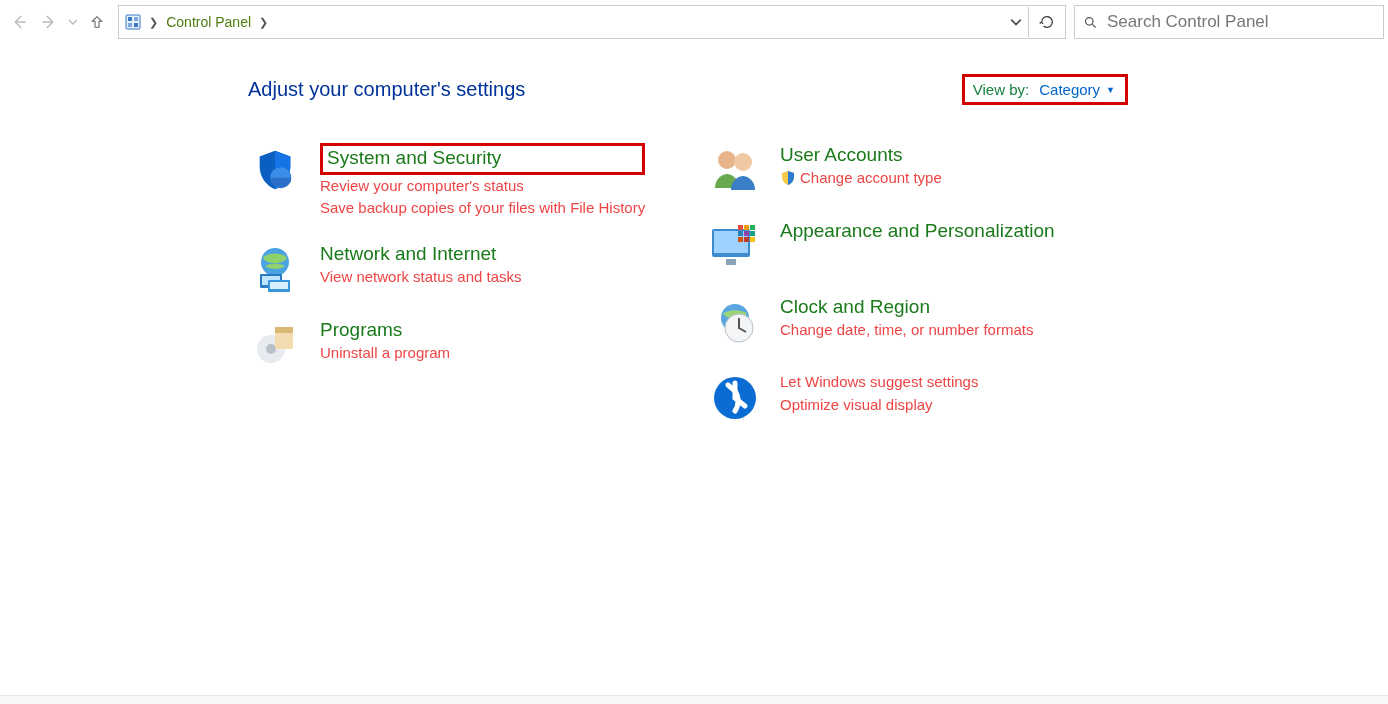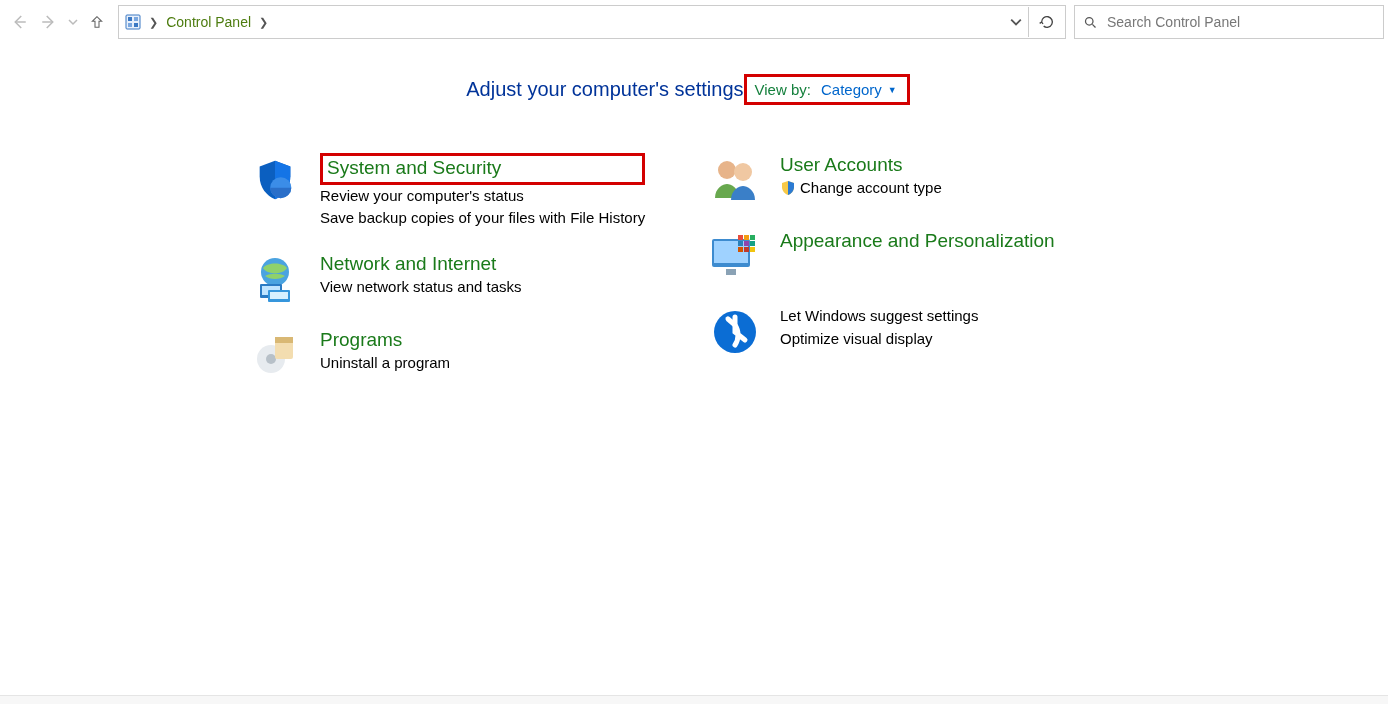"Search Control Panel" .searchbox input { font-size: 14px -> 17px }
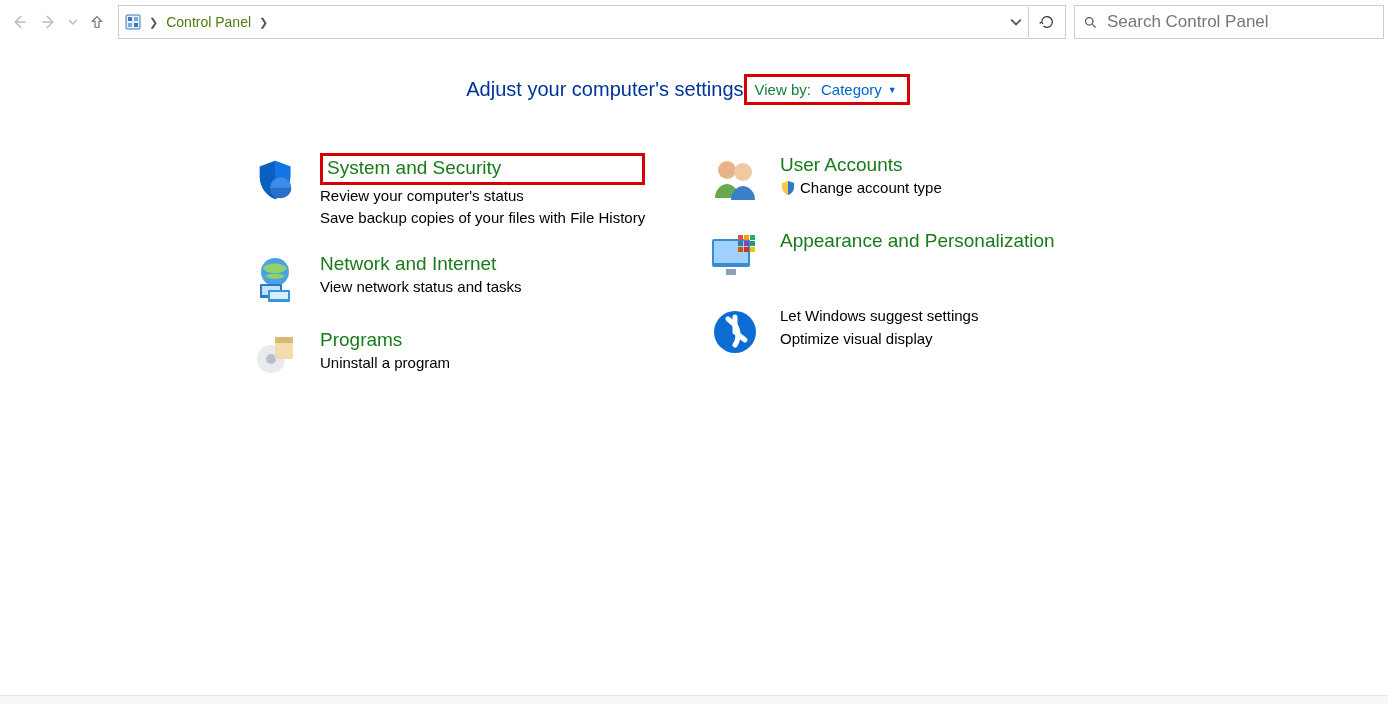"Adjust your computer's settings" .headerrow { justify-content: center -> space-between }
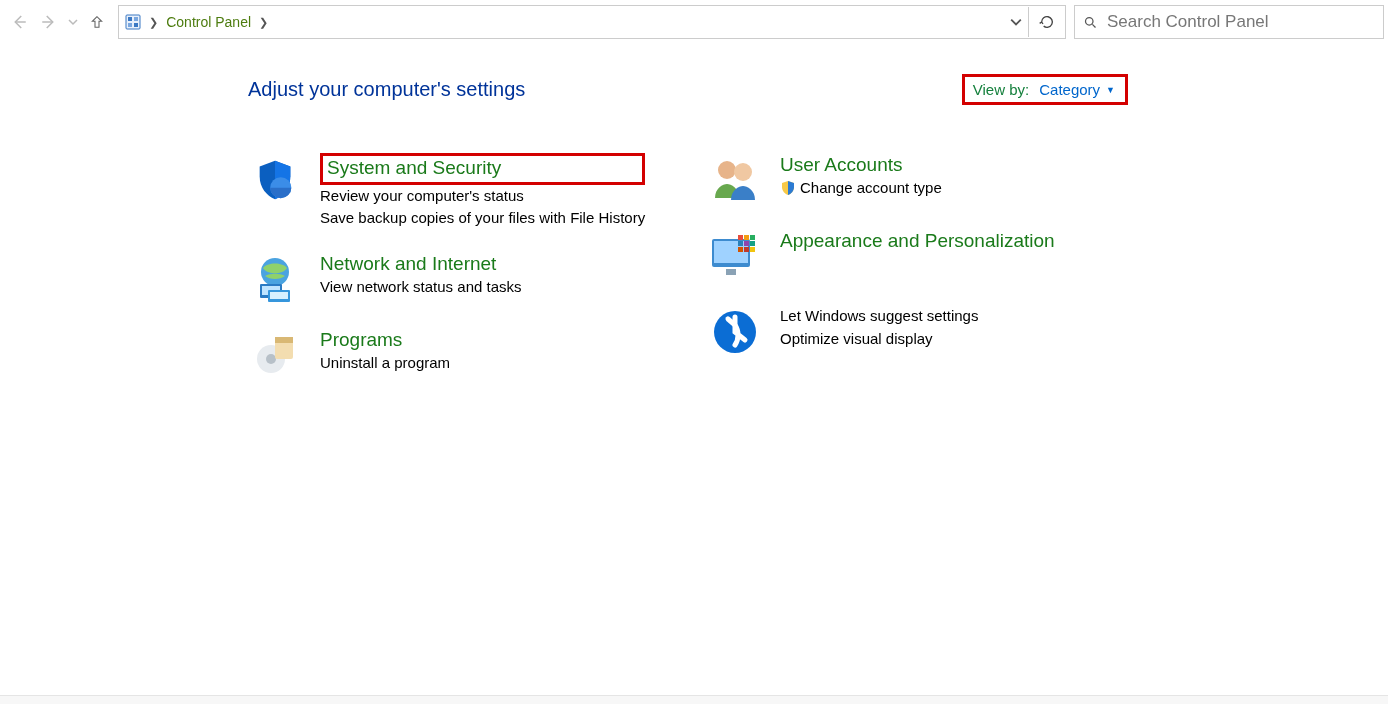"System and Security" .columns { margin-top: 48px -> 38px }
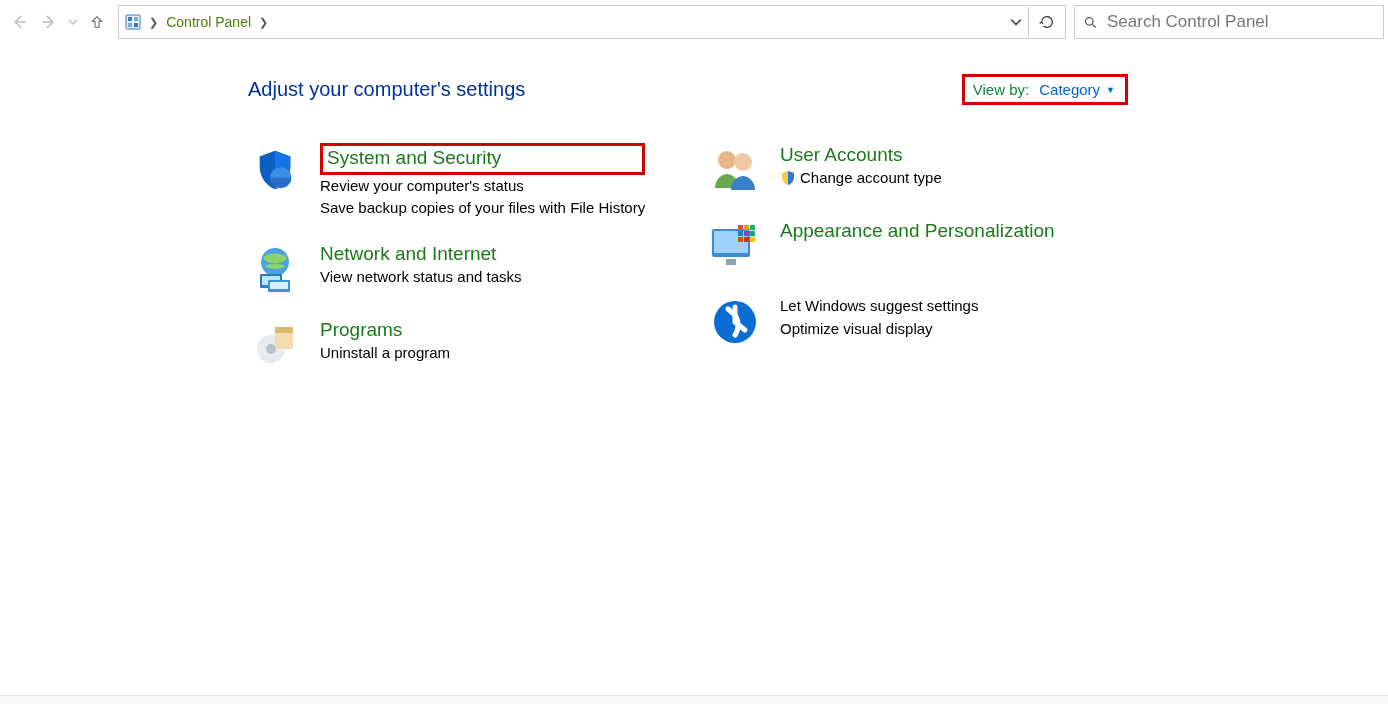"Review your computer's status" .cat-link { color: #000000 -> #ef4444 }
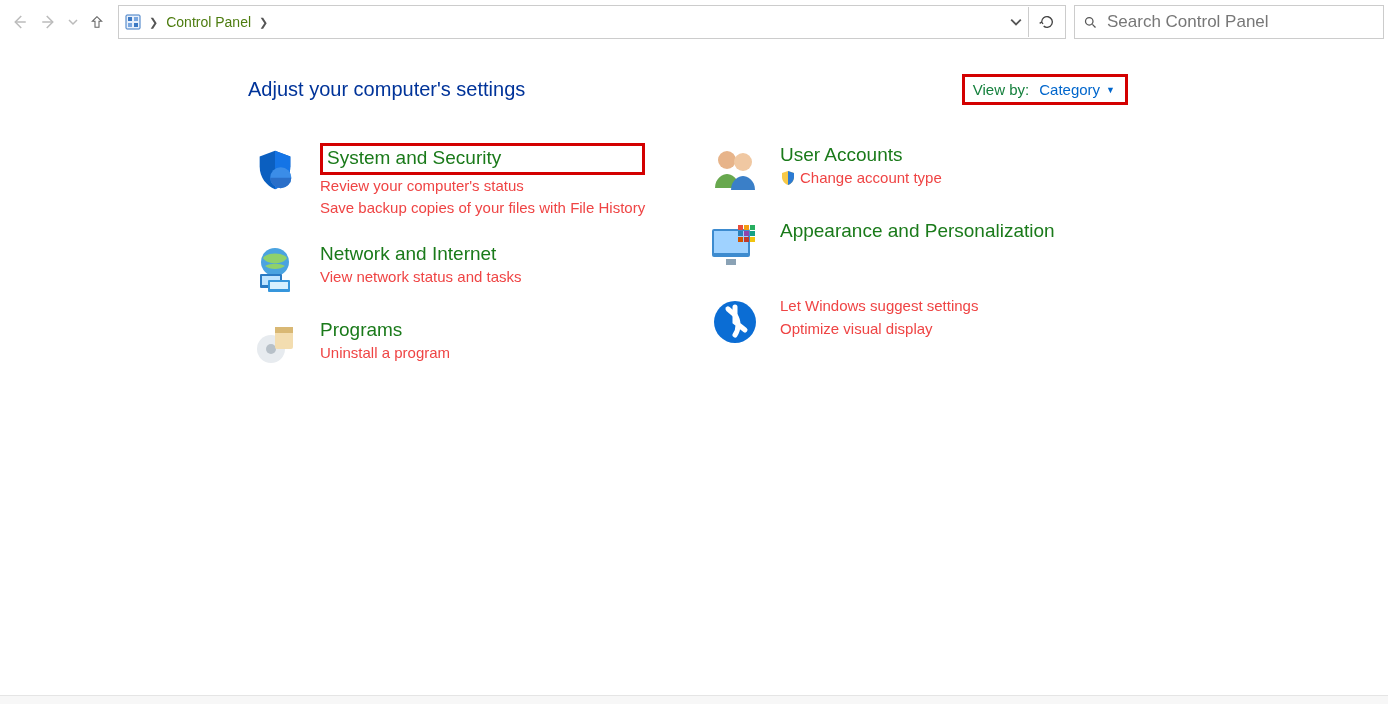"Clock and Region" div.cat { html: none -> <div> <span> <svg> <circle></circle> <path></path> <circle></circle> <path></path> </svg> </span> <div> <a>Clock and Region</a> <a>Change date, time, or number formats</a> </div> </div> }
